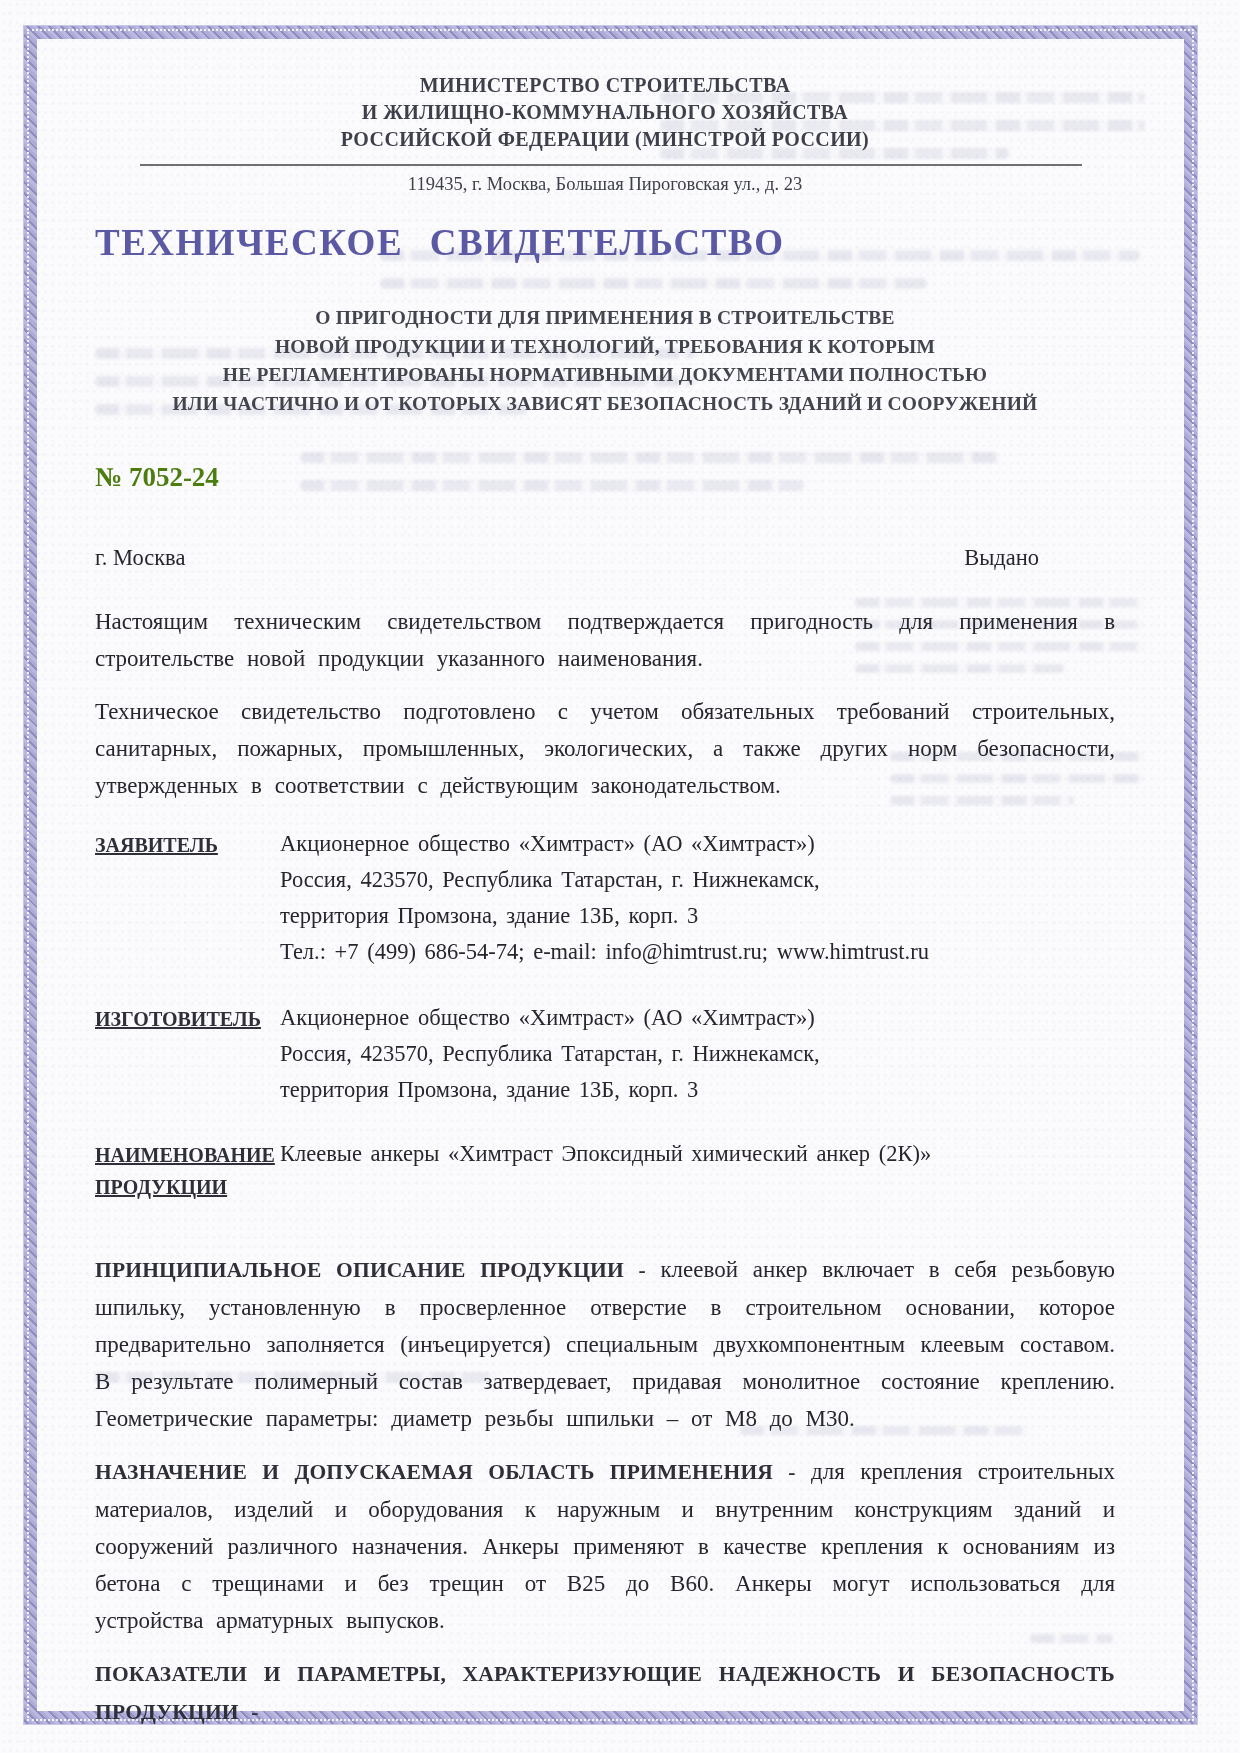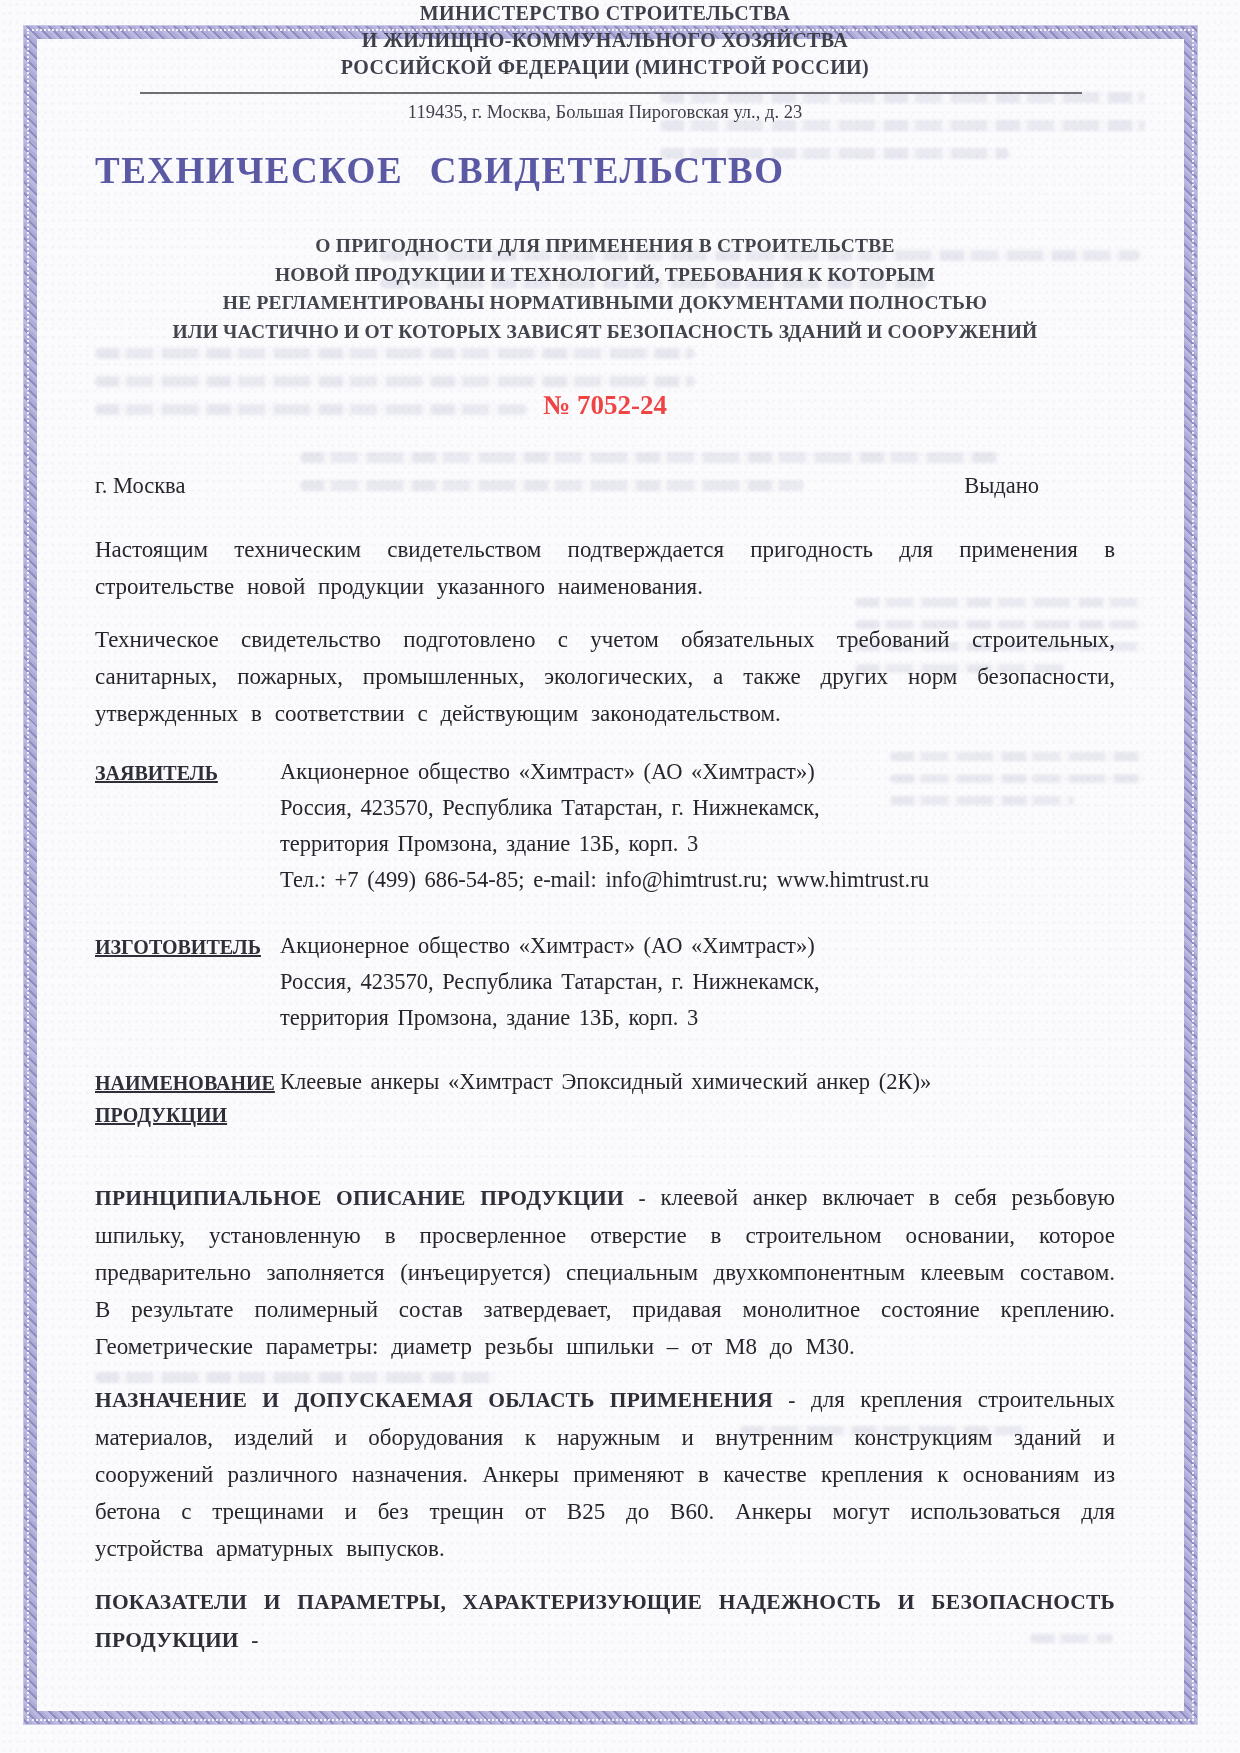"МИНИСТЕРСТВО СТРОИТЕЛЬСТВА" .ministry { margin-top: none -> 72px }
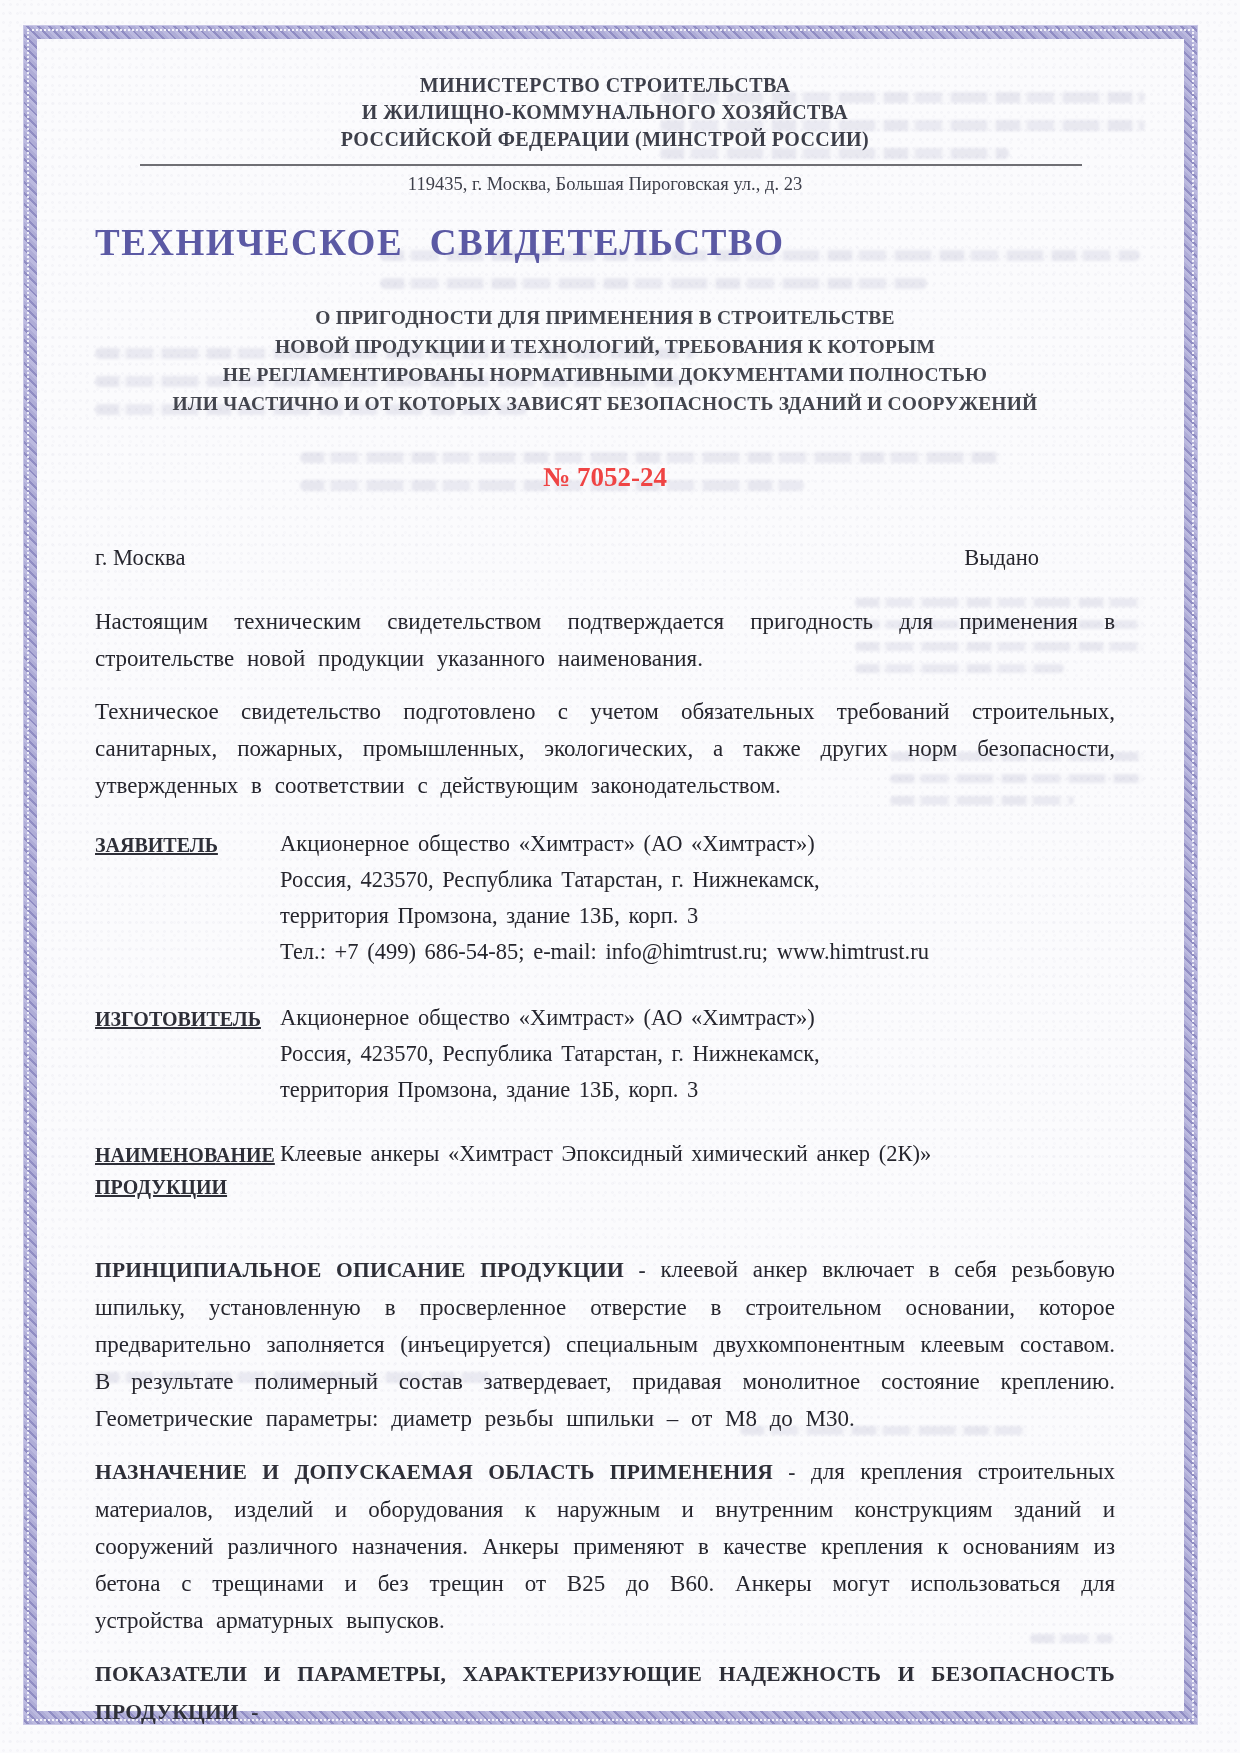"№ 7052-24" .doc-number { color: #ef4444 -> #4d7c0f; text-align: center -> left }
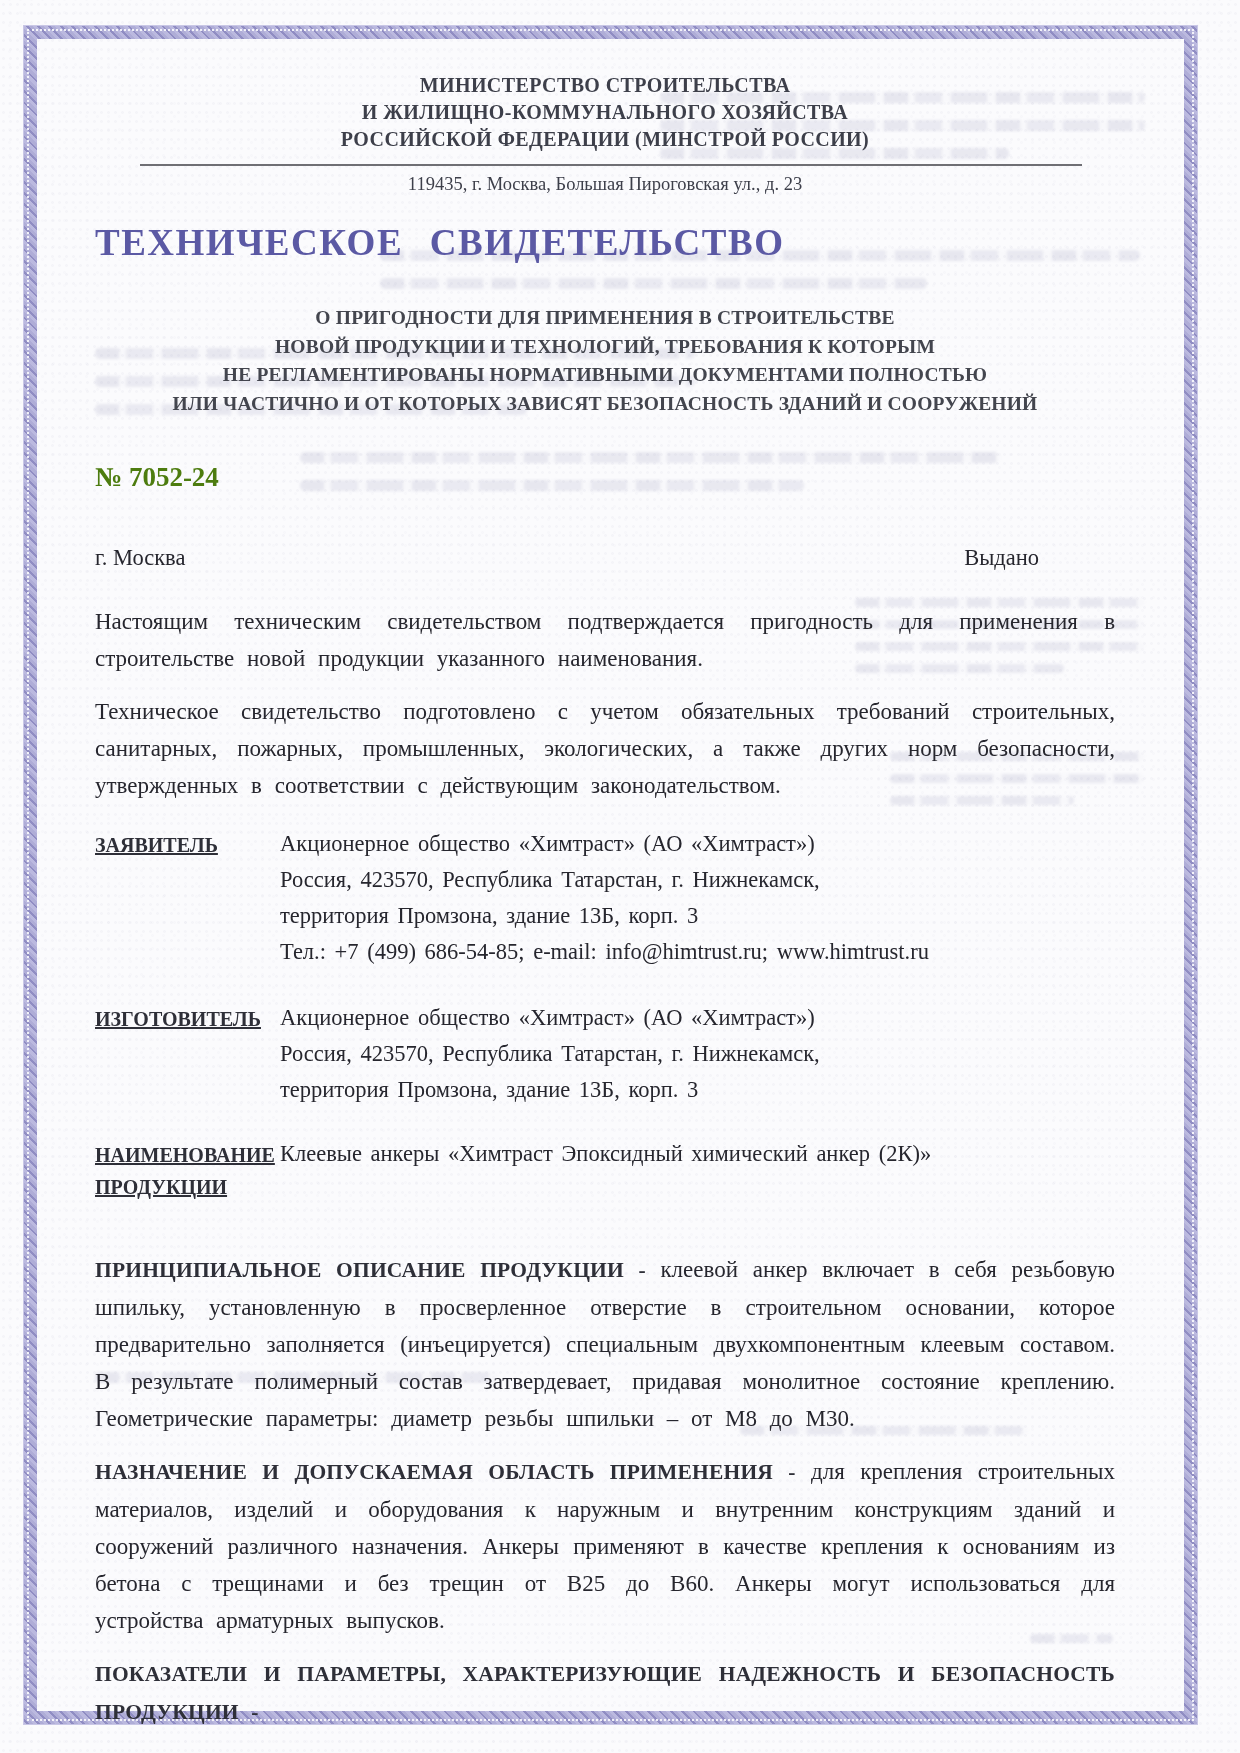"Тел.: +7 (499) 686-54-85; e-mail:" div { text: 686-54-85 -> 686-54-74 }
